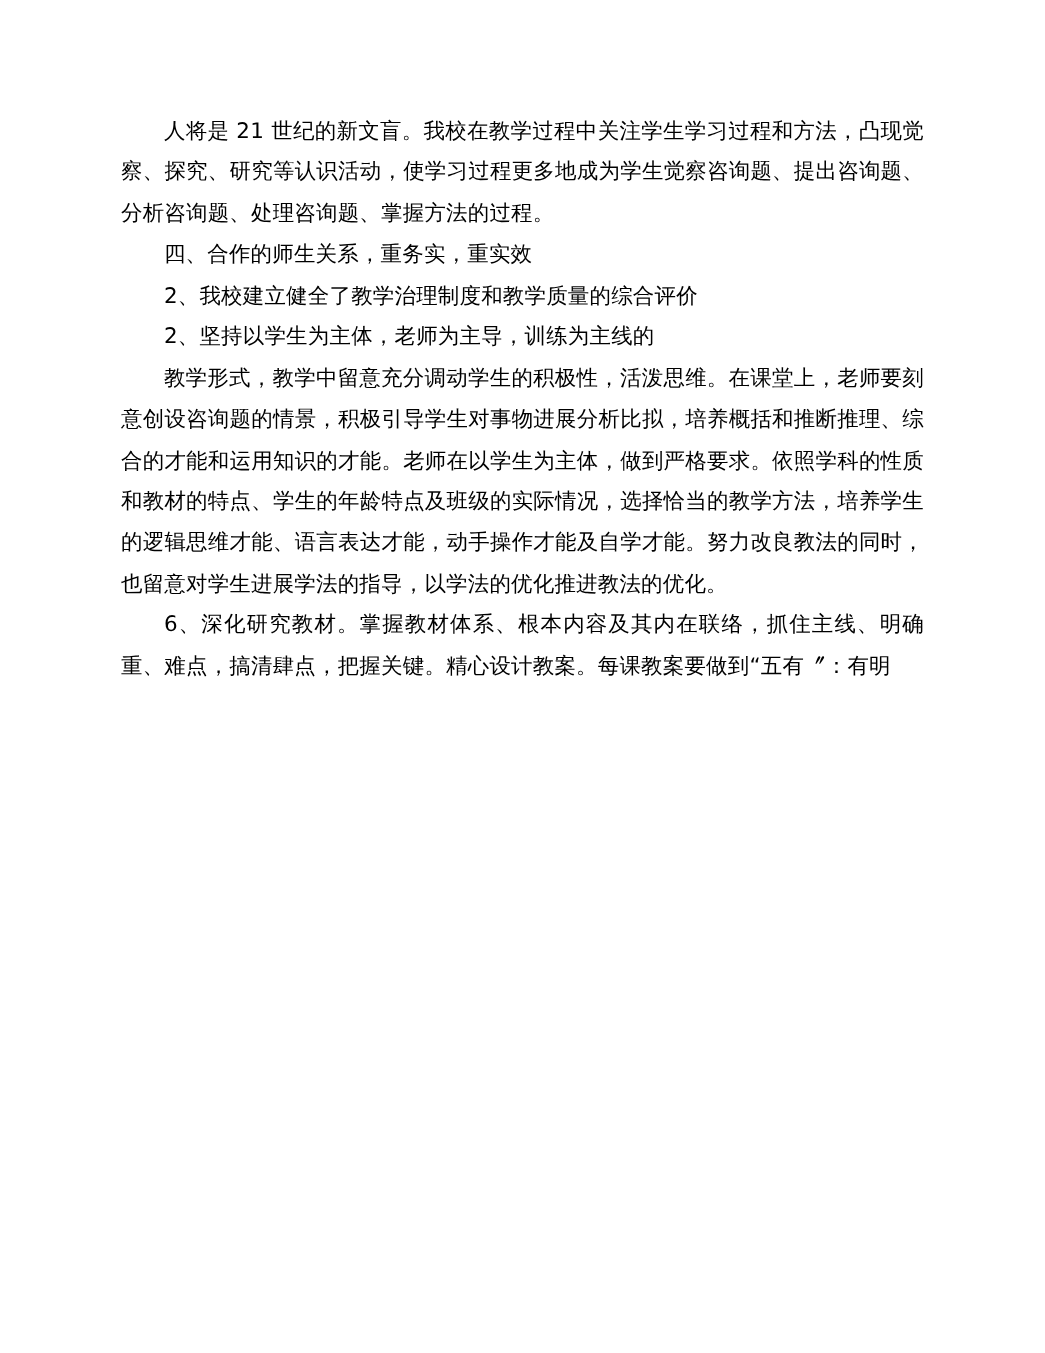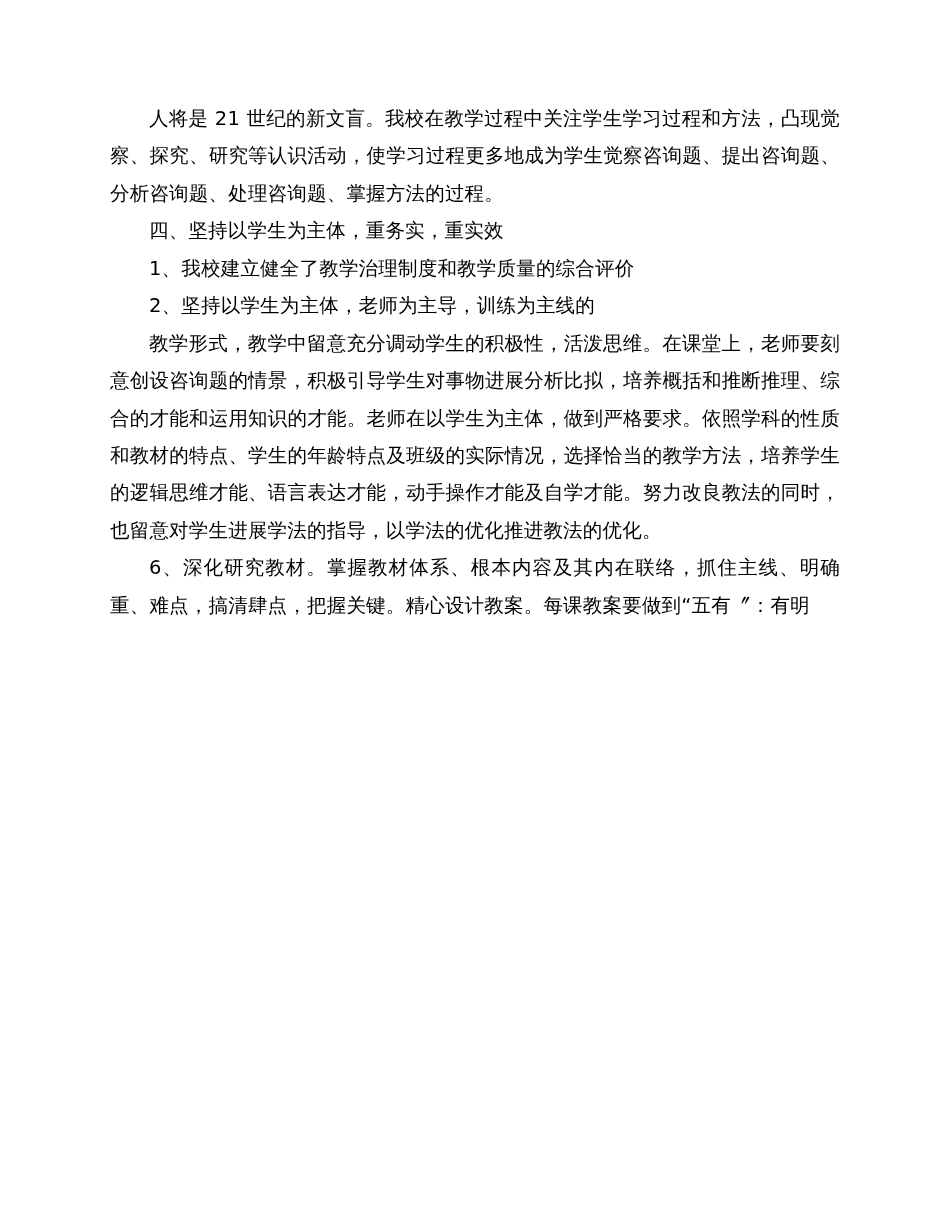"四、坚持以学生为主体，重务实，重实效" p.para { text: 坚持以学生为主体 -> 合作的师生关系 }
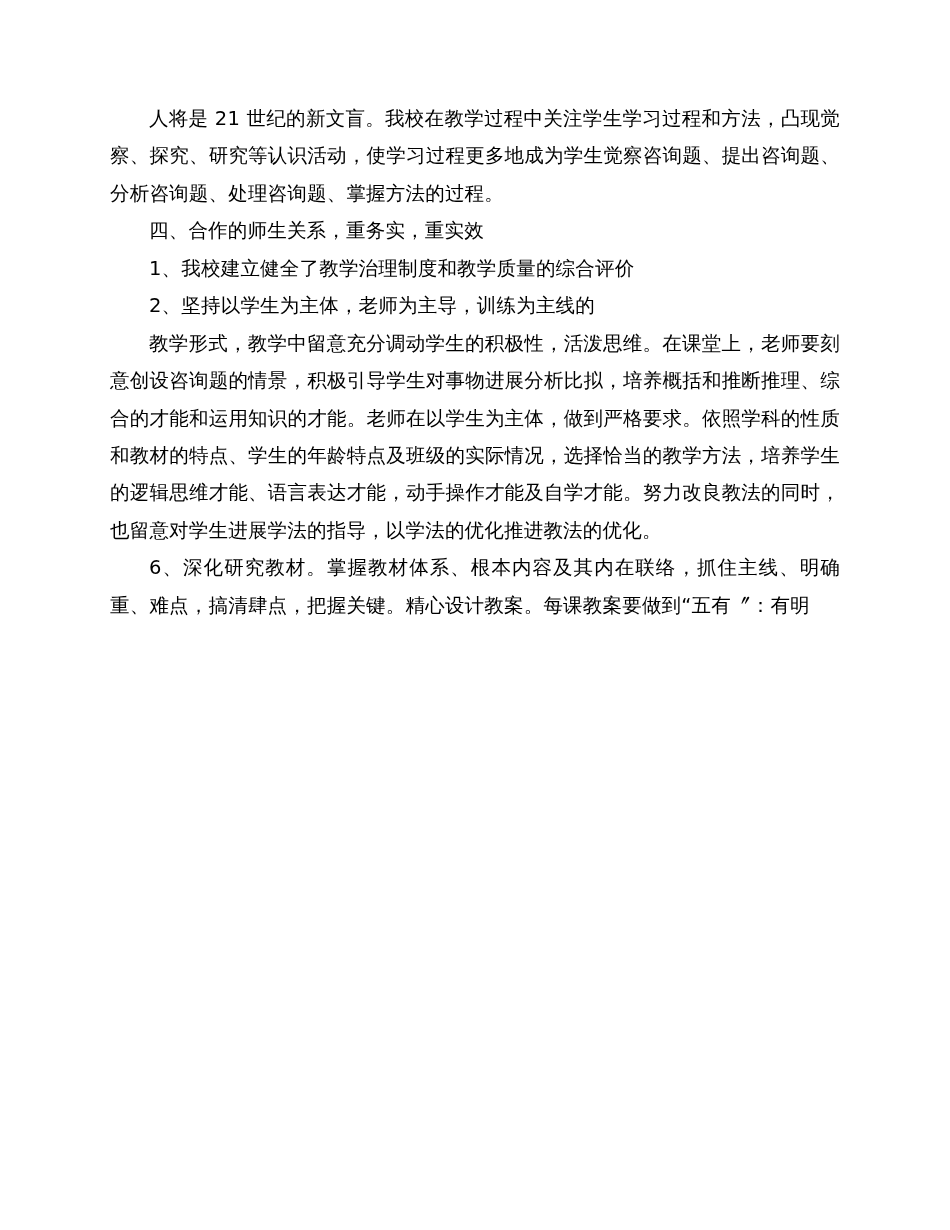"1、我校建立健全了教学治理制度和教学质量的综合评价" p.para { text: 1 -> 2 }
